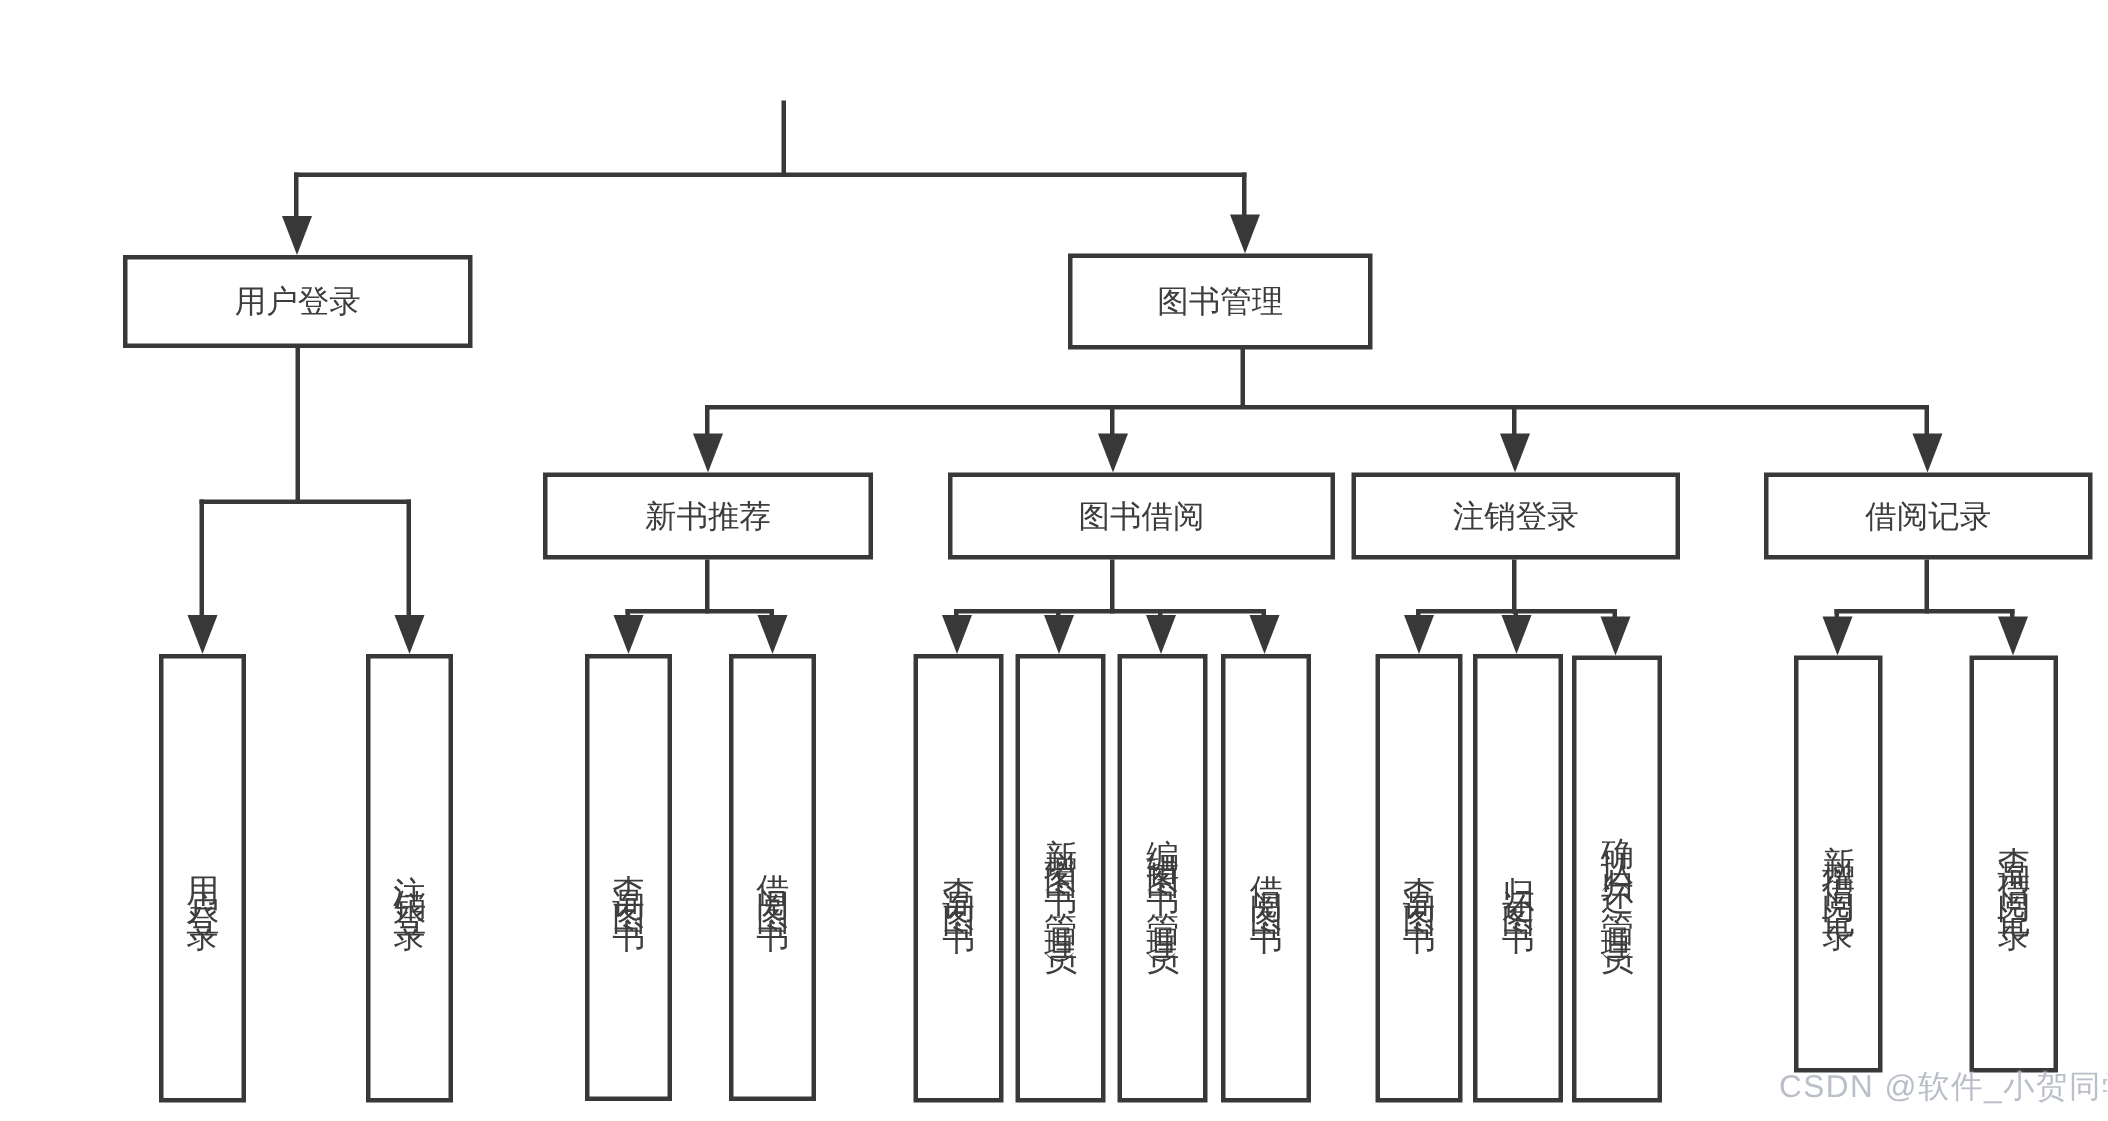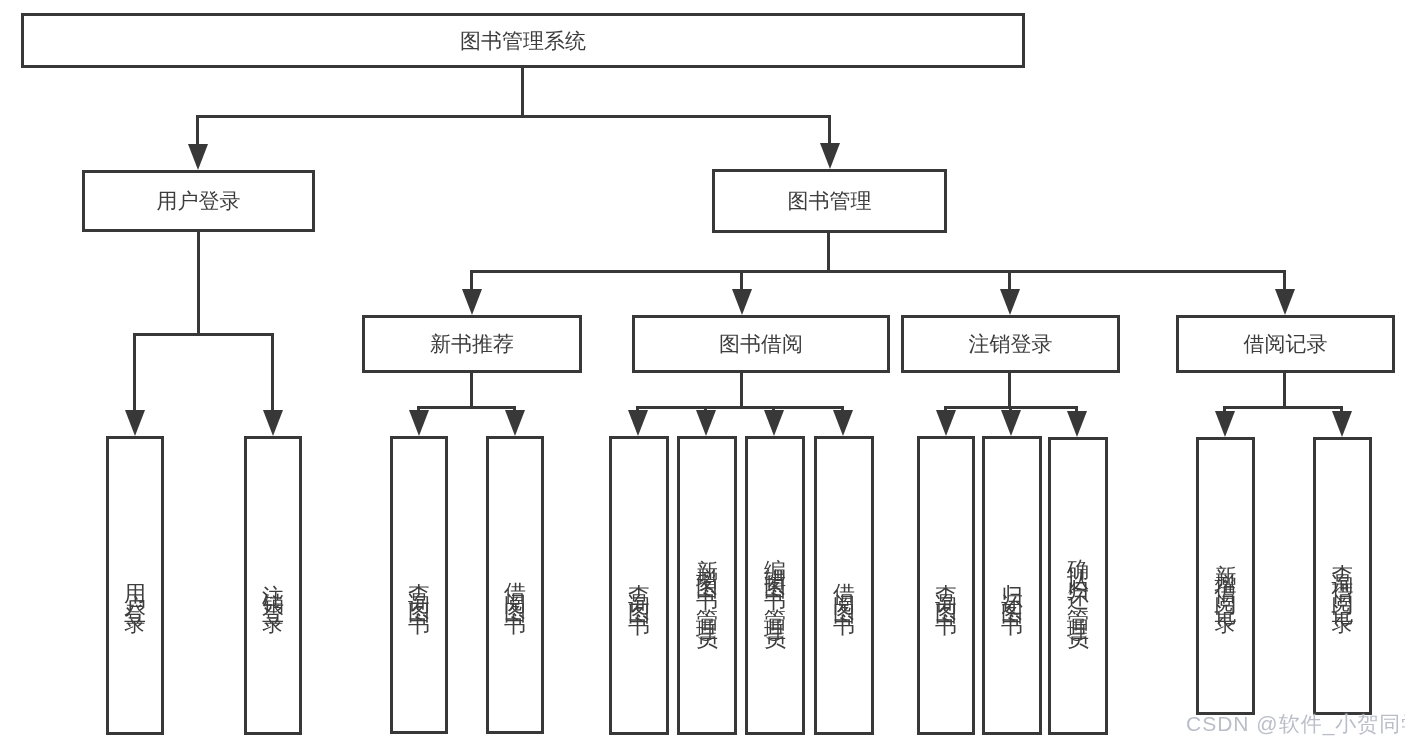"图书管理系统" div.b { html: <div> <span>图书管理系统</span> </div> -> none }
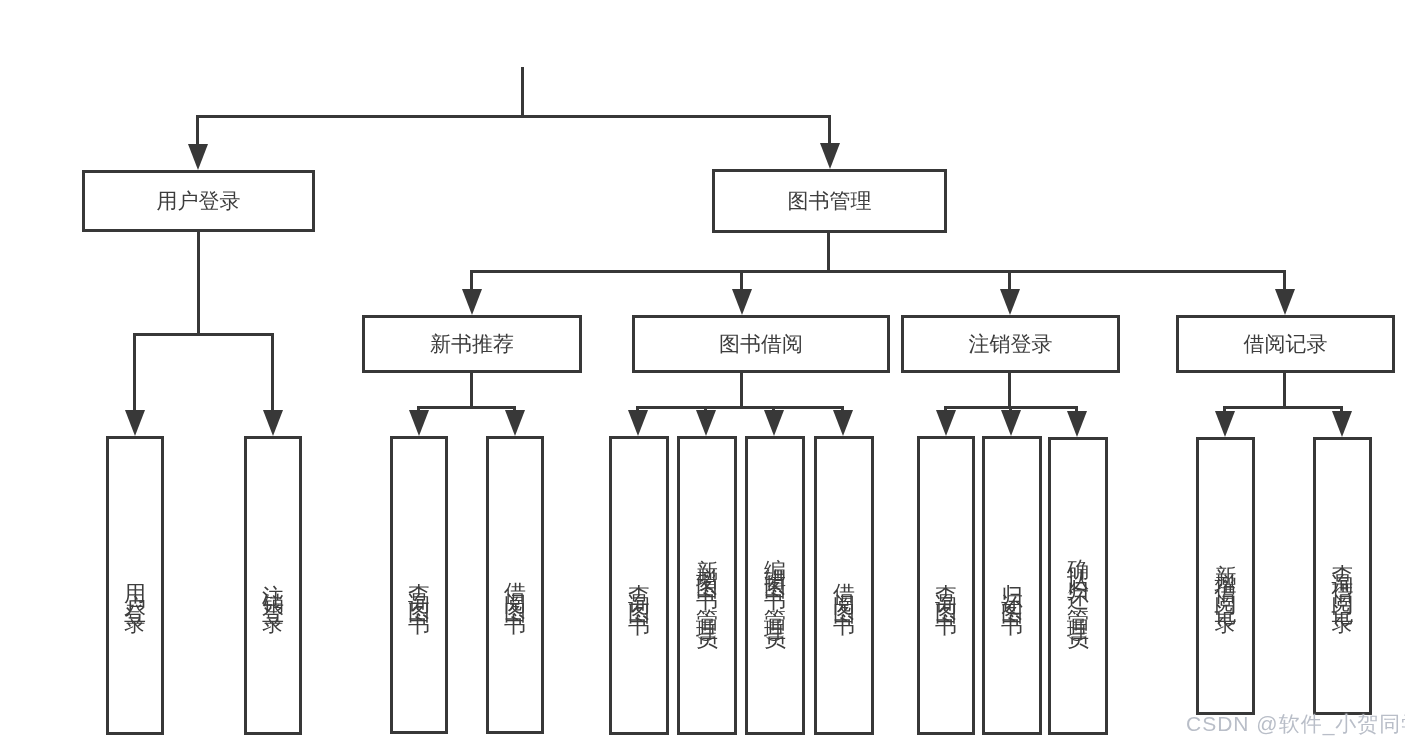"图书管理" div.b { width: 235px -> 203px }
